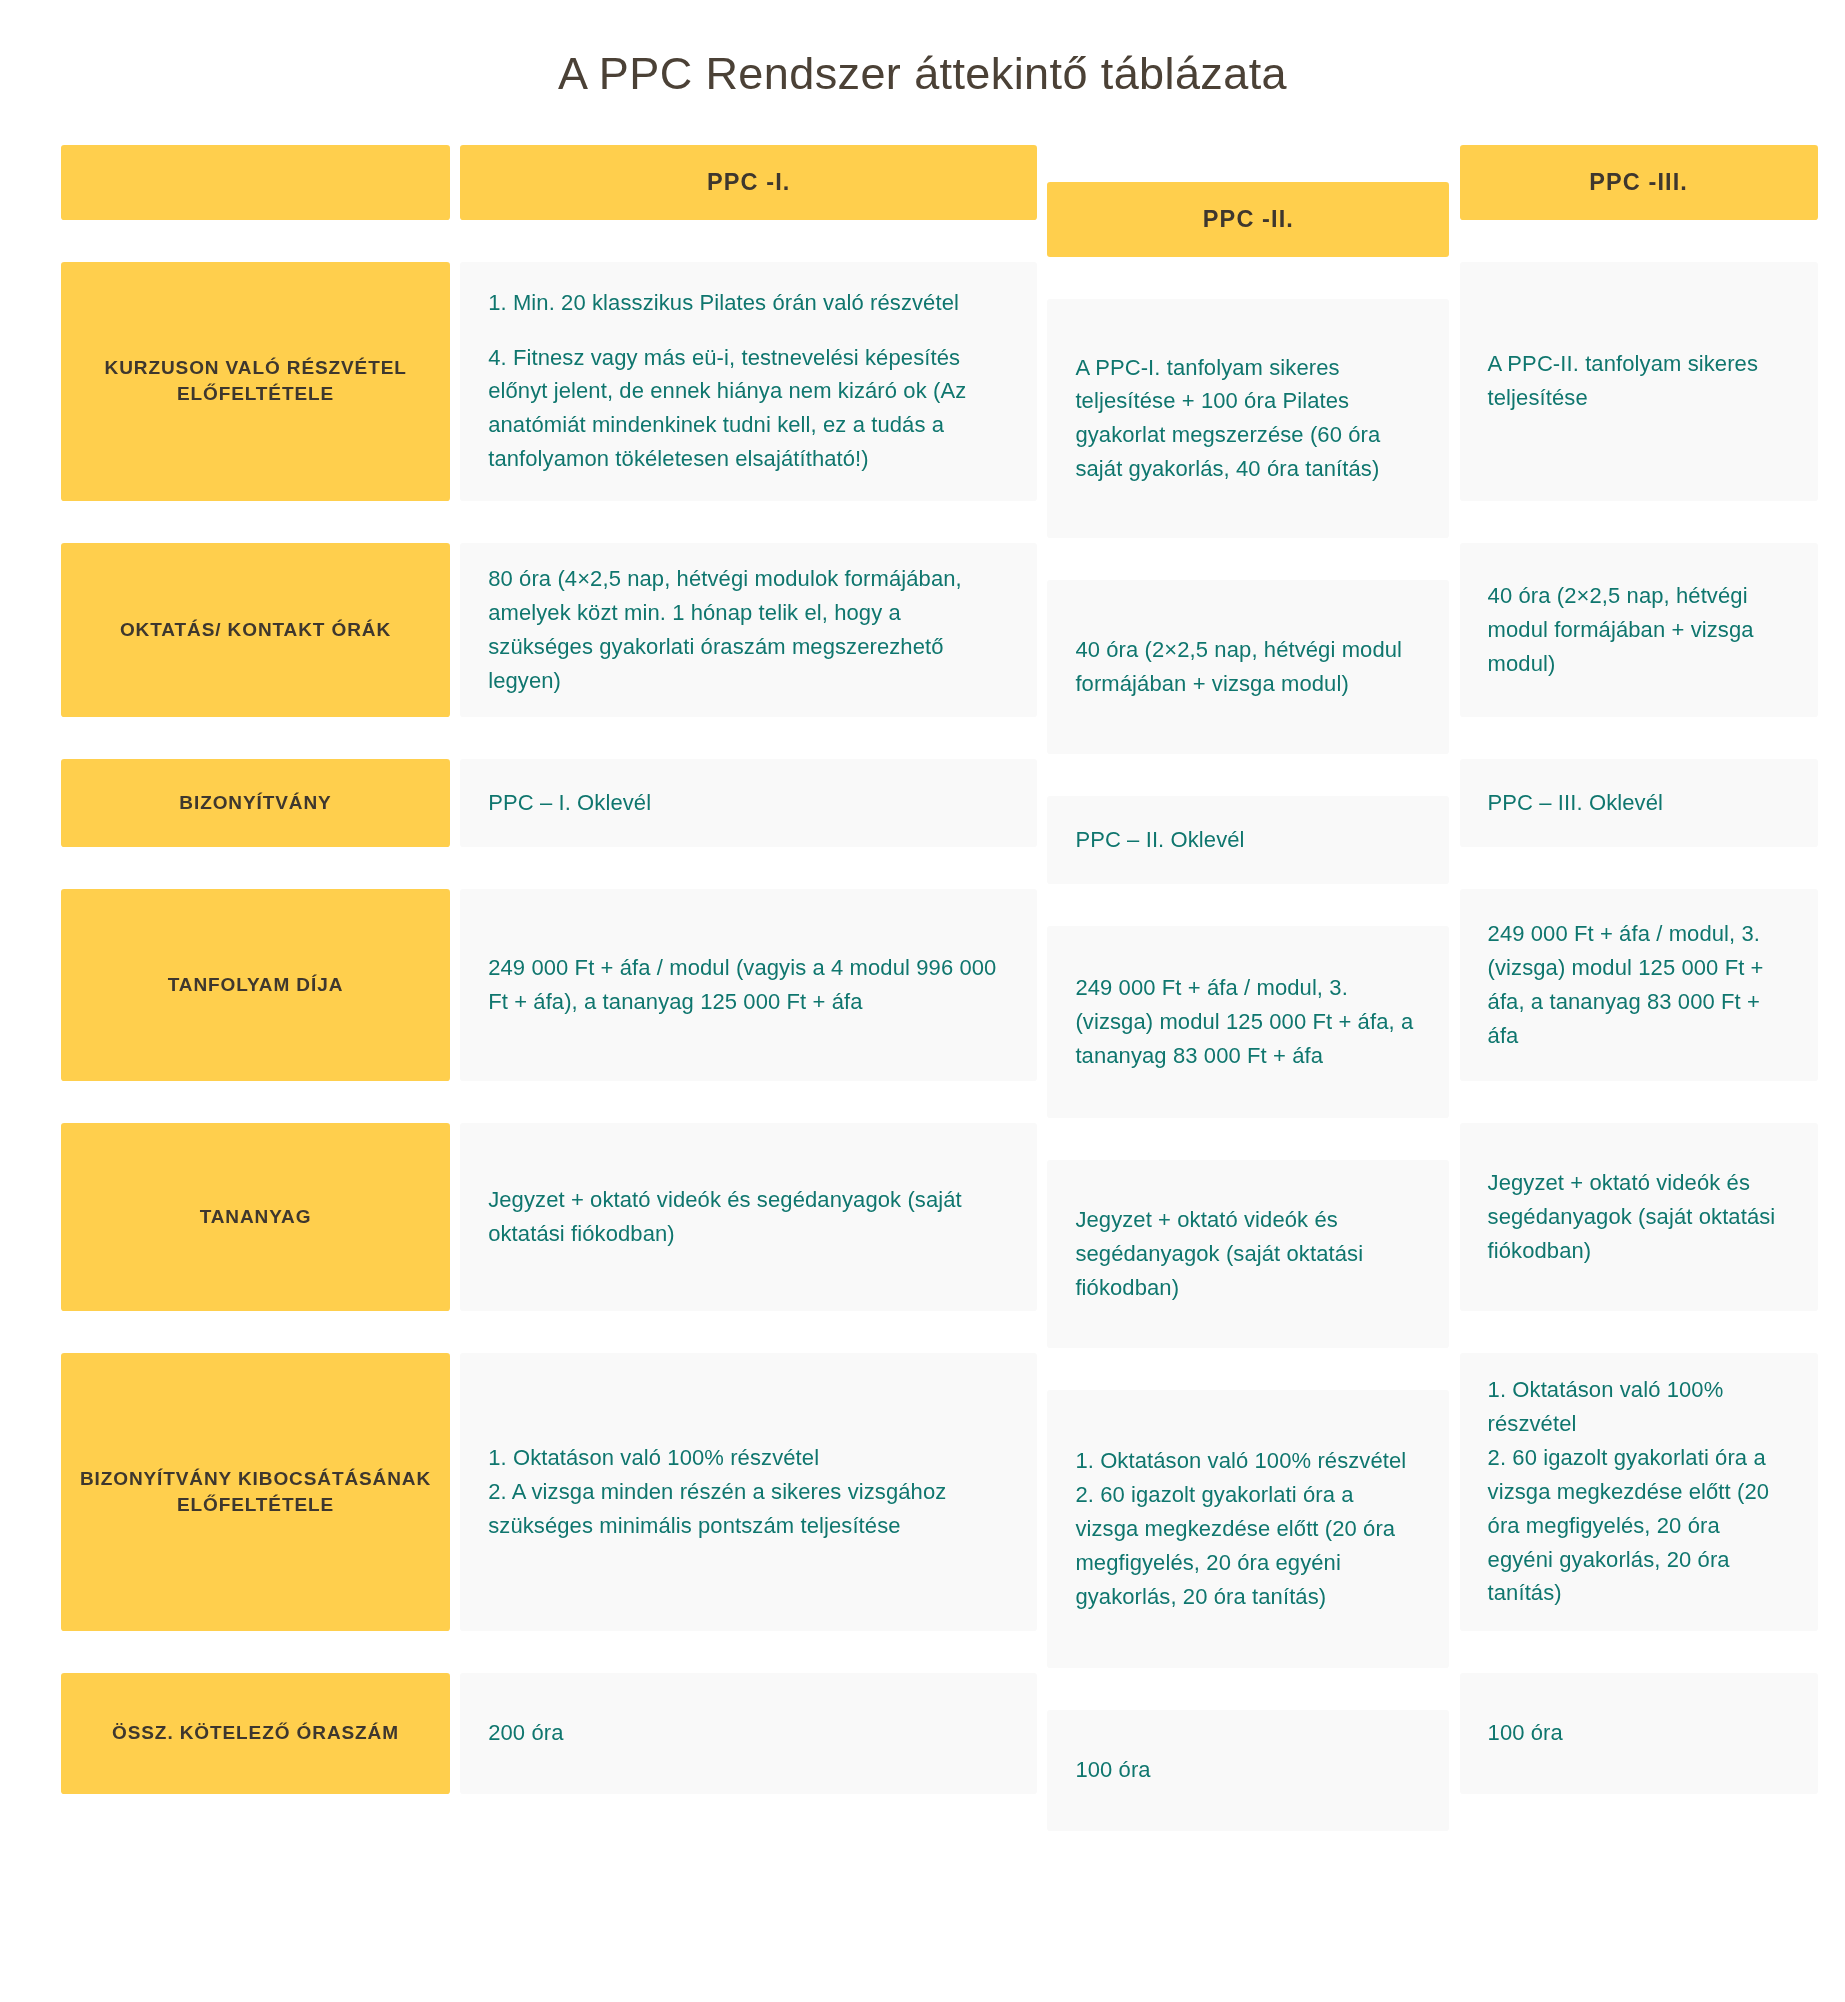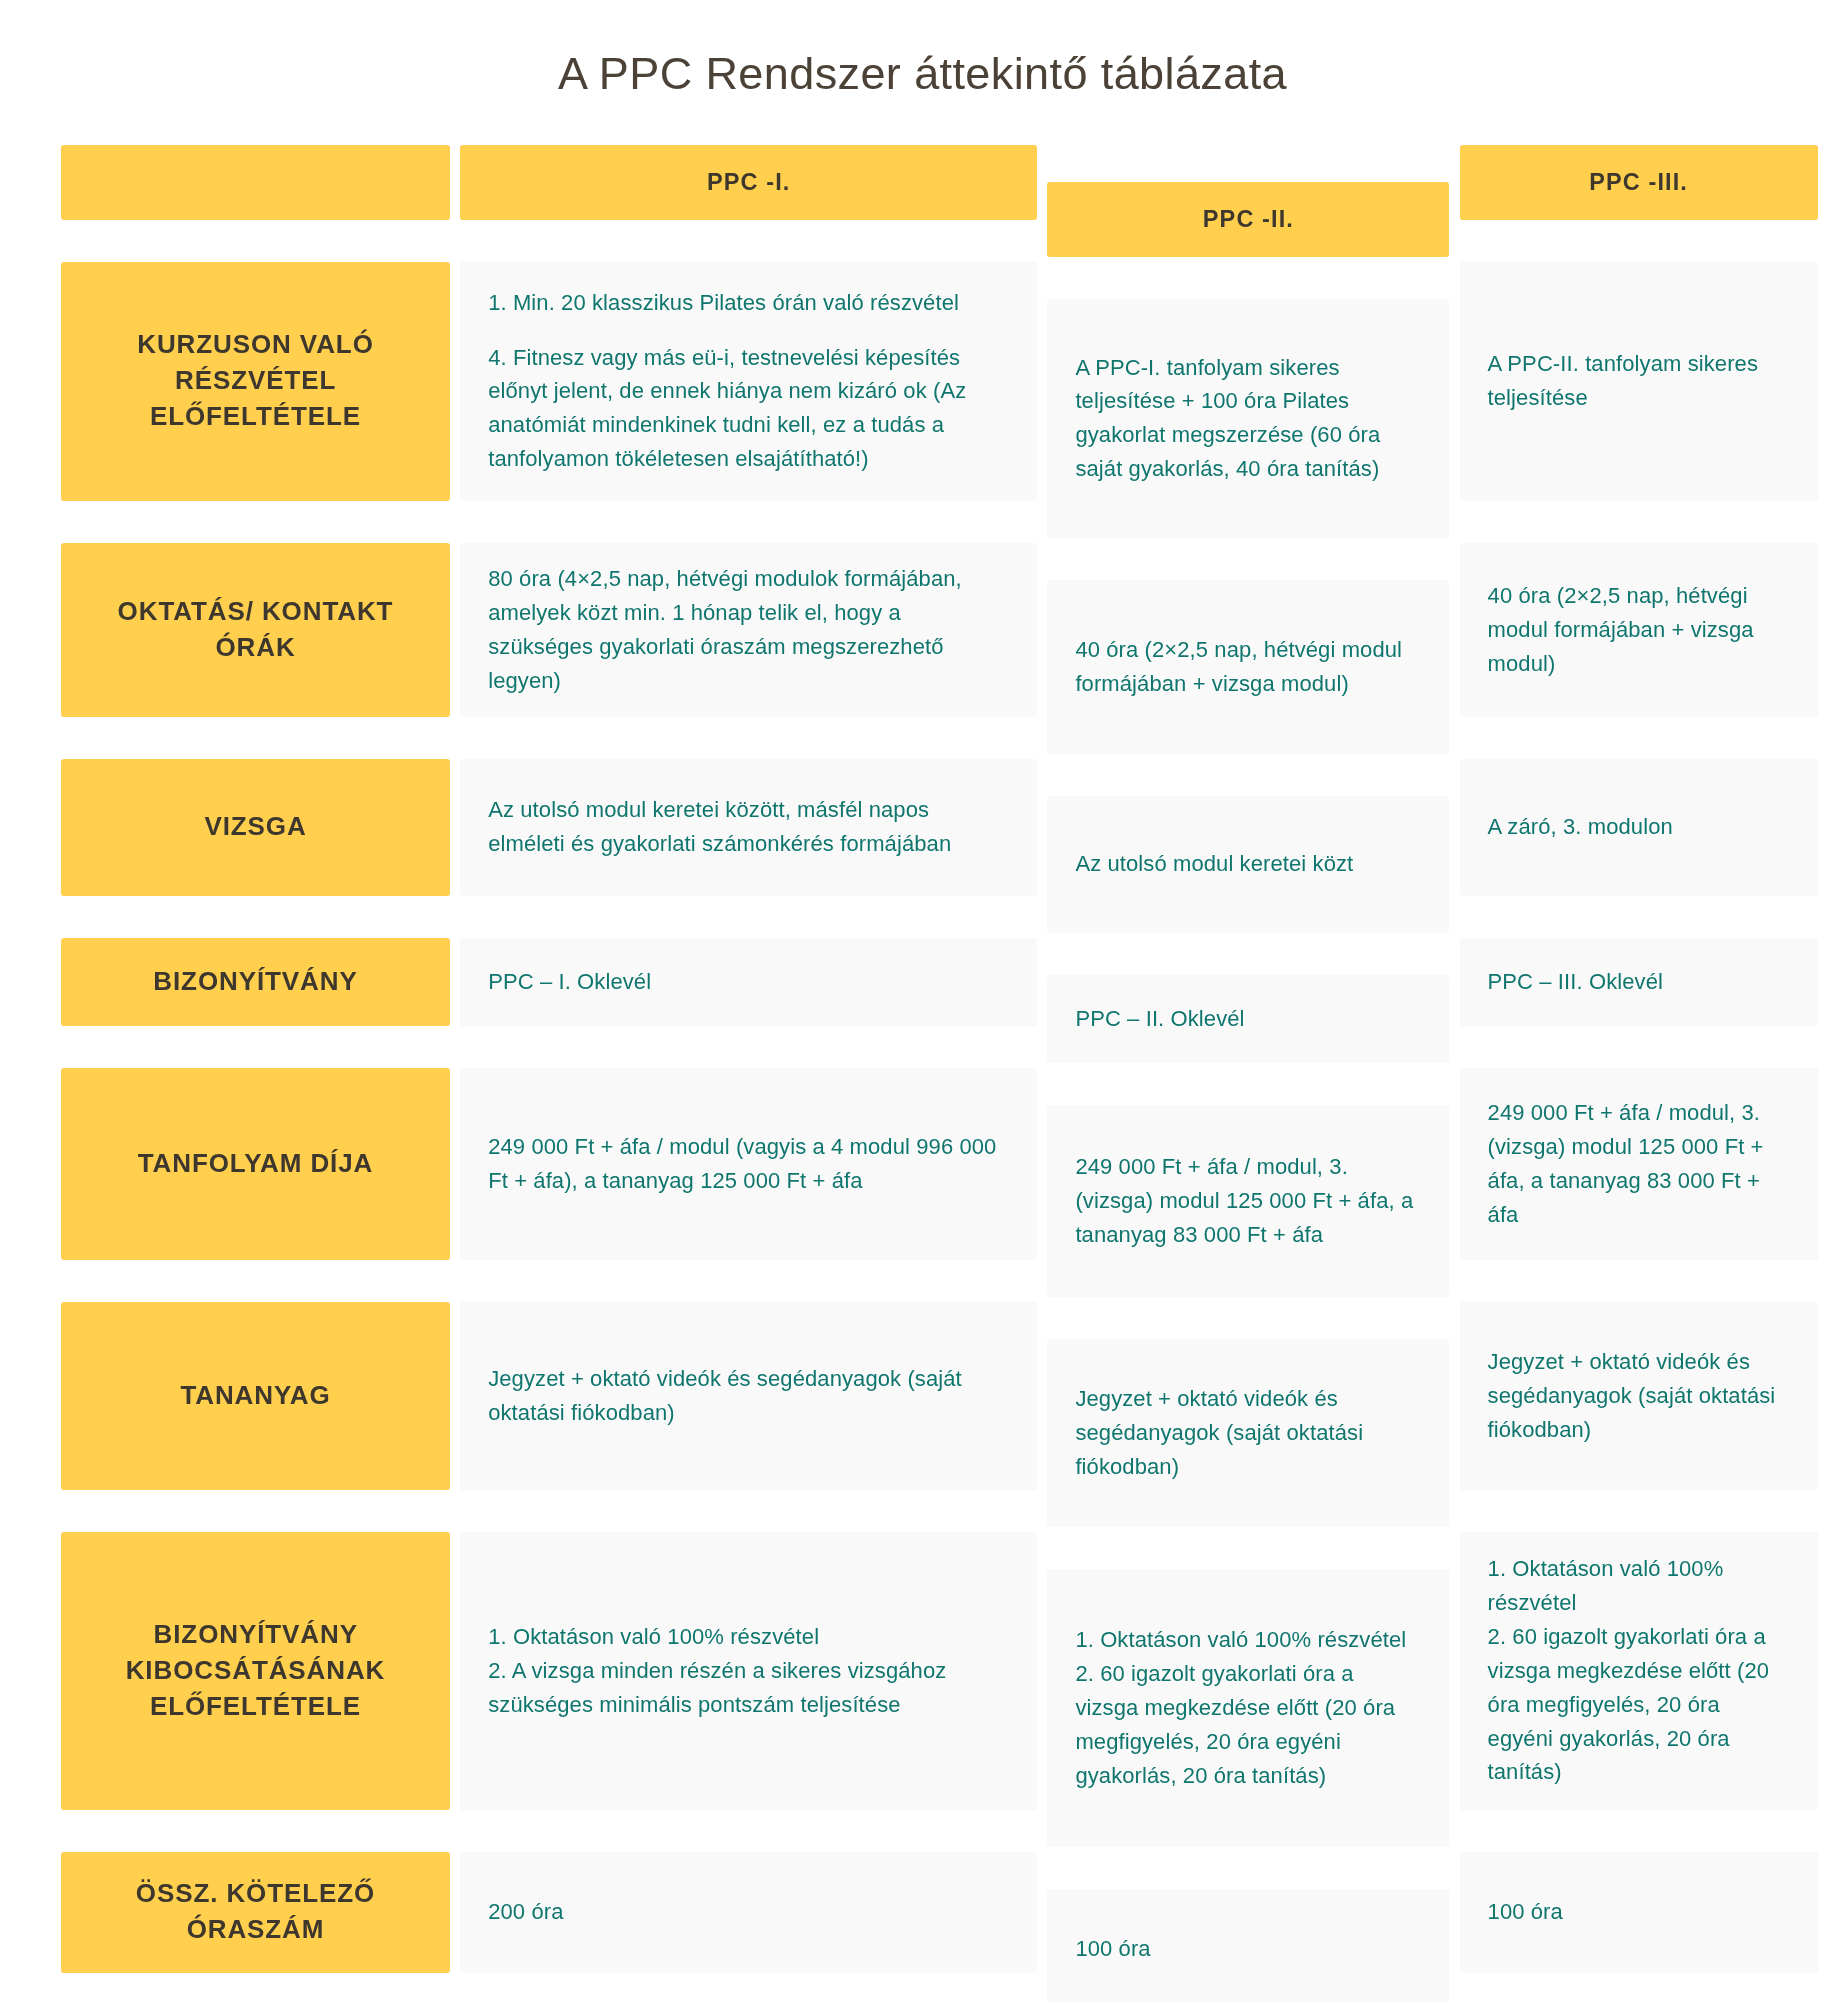"KURZUSON VALÓ RÉSZVÉTEL ELŐFELTÉTELE" .yellow { font-size: 26px -> 19px }
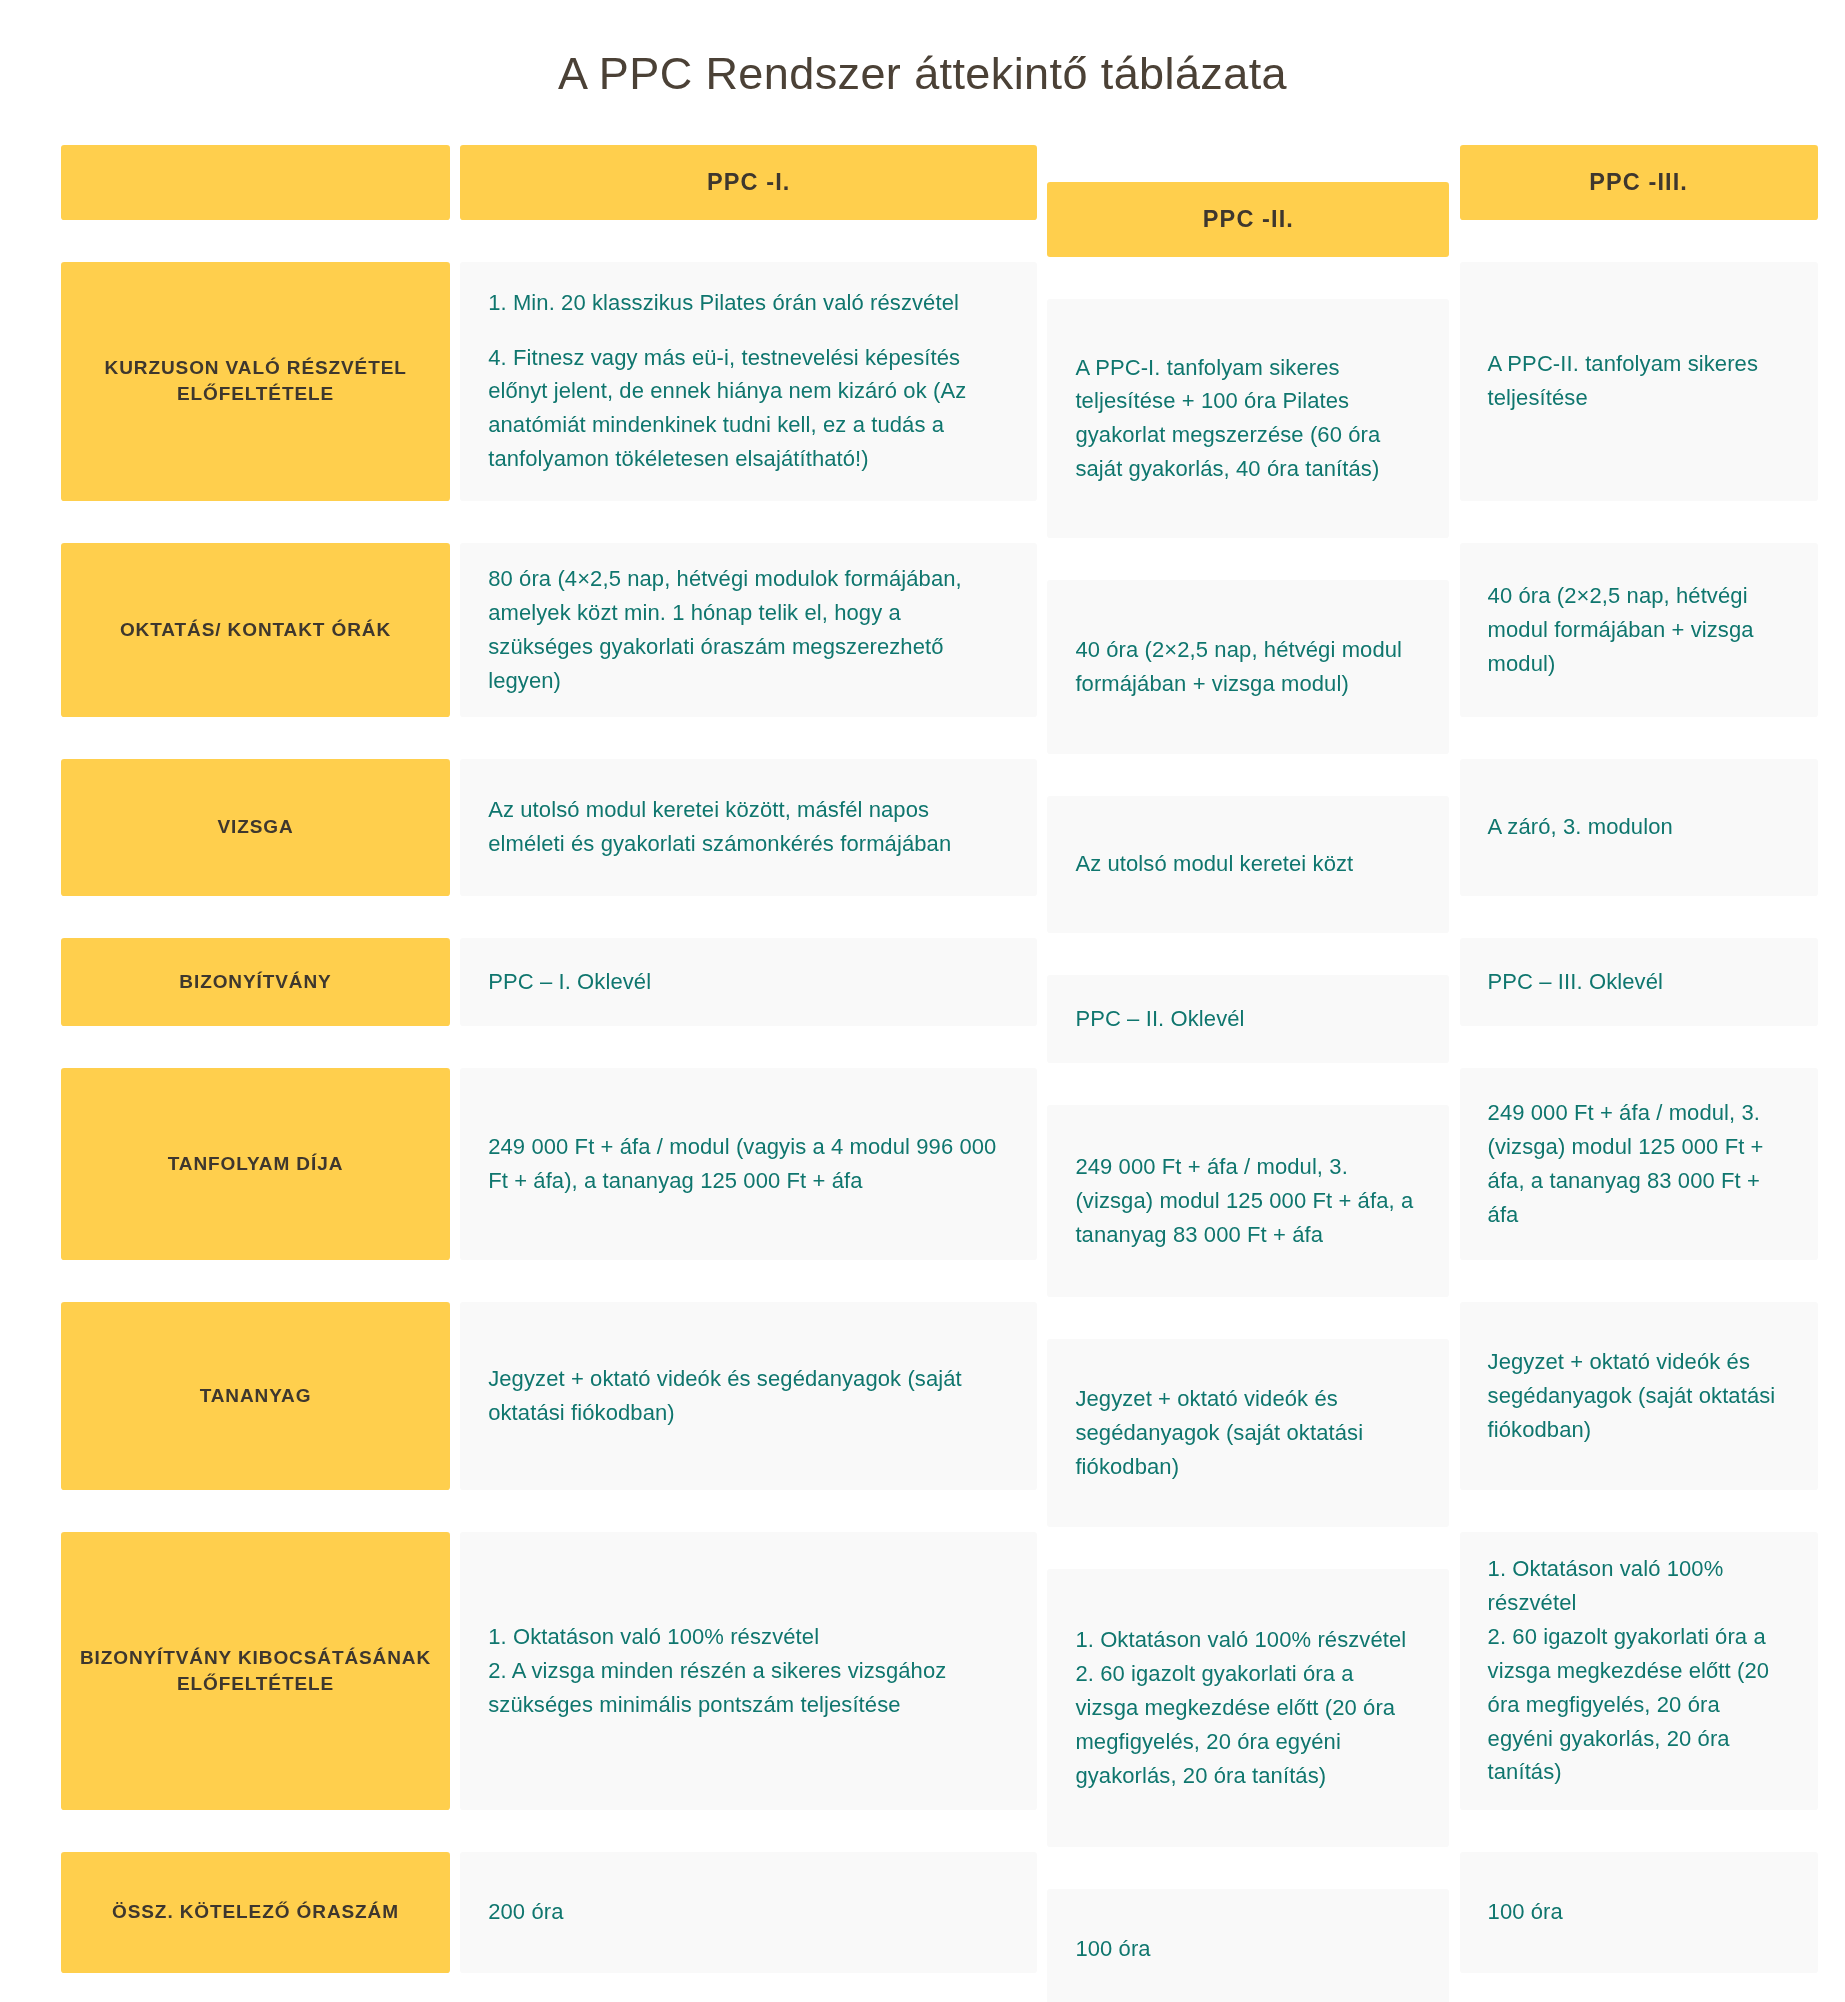"VIZSGA" div.trow { html: <div> <div>VIZSGA</div> <div>Az utolsó modul keretei között, másfél napos elméleti és gyakorlati számonkérés formájában</div> <div>Az utolsó modul keretei közt</div> <div>A záró, 3. modulon</div> </div> -> none }
